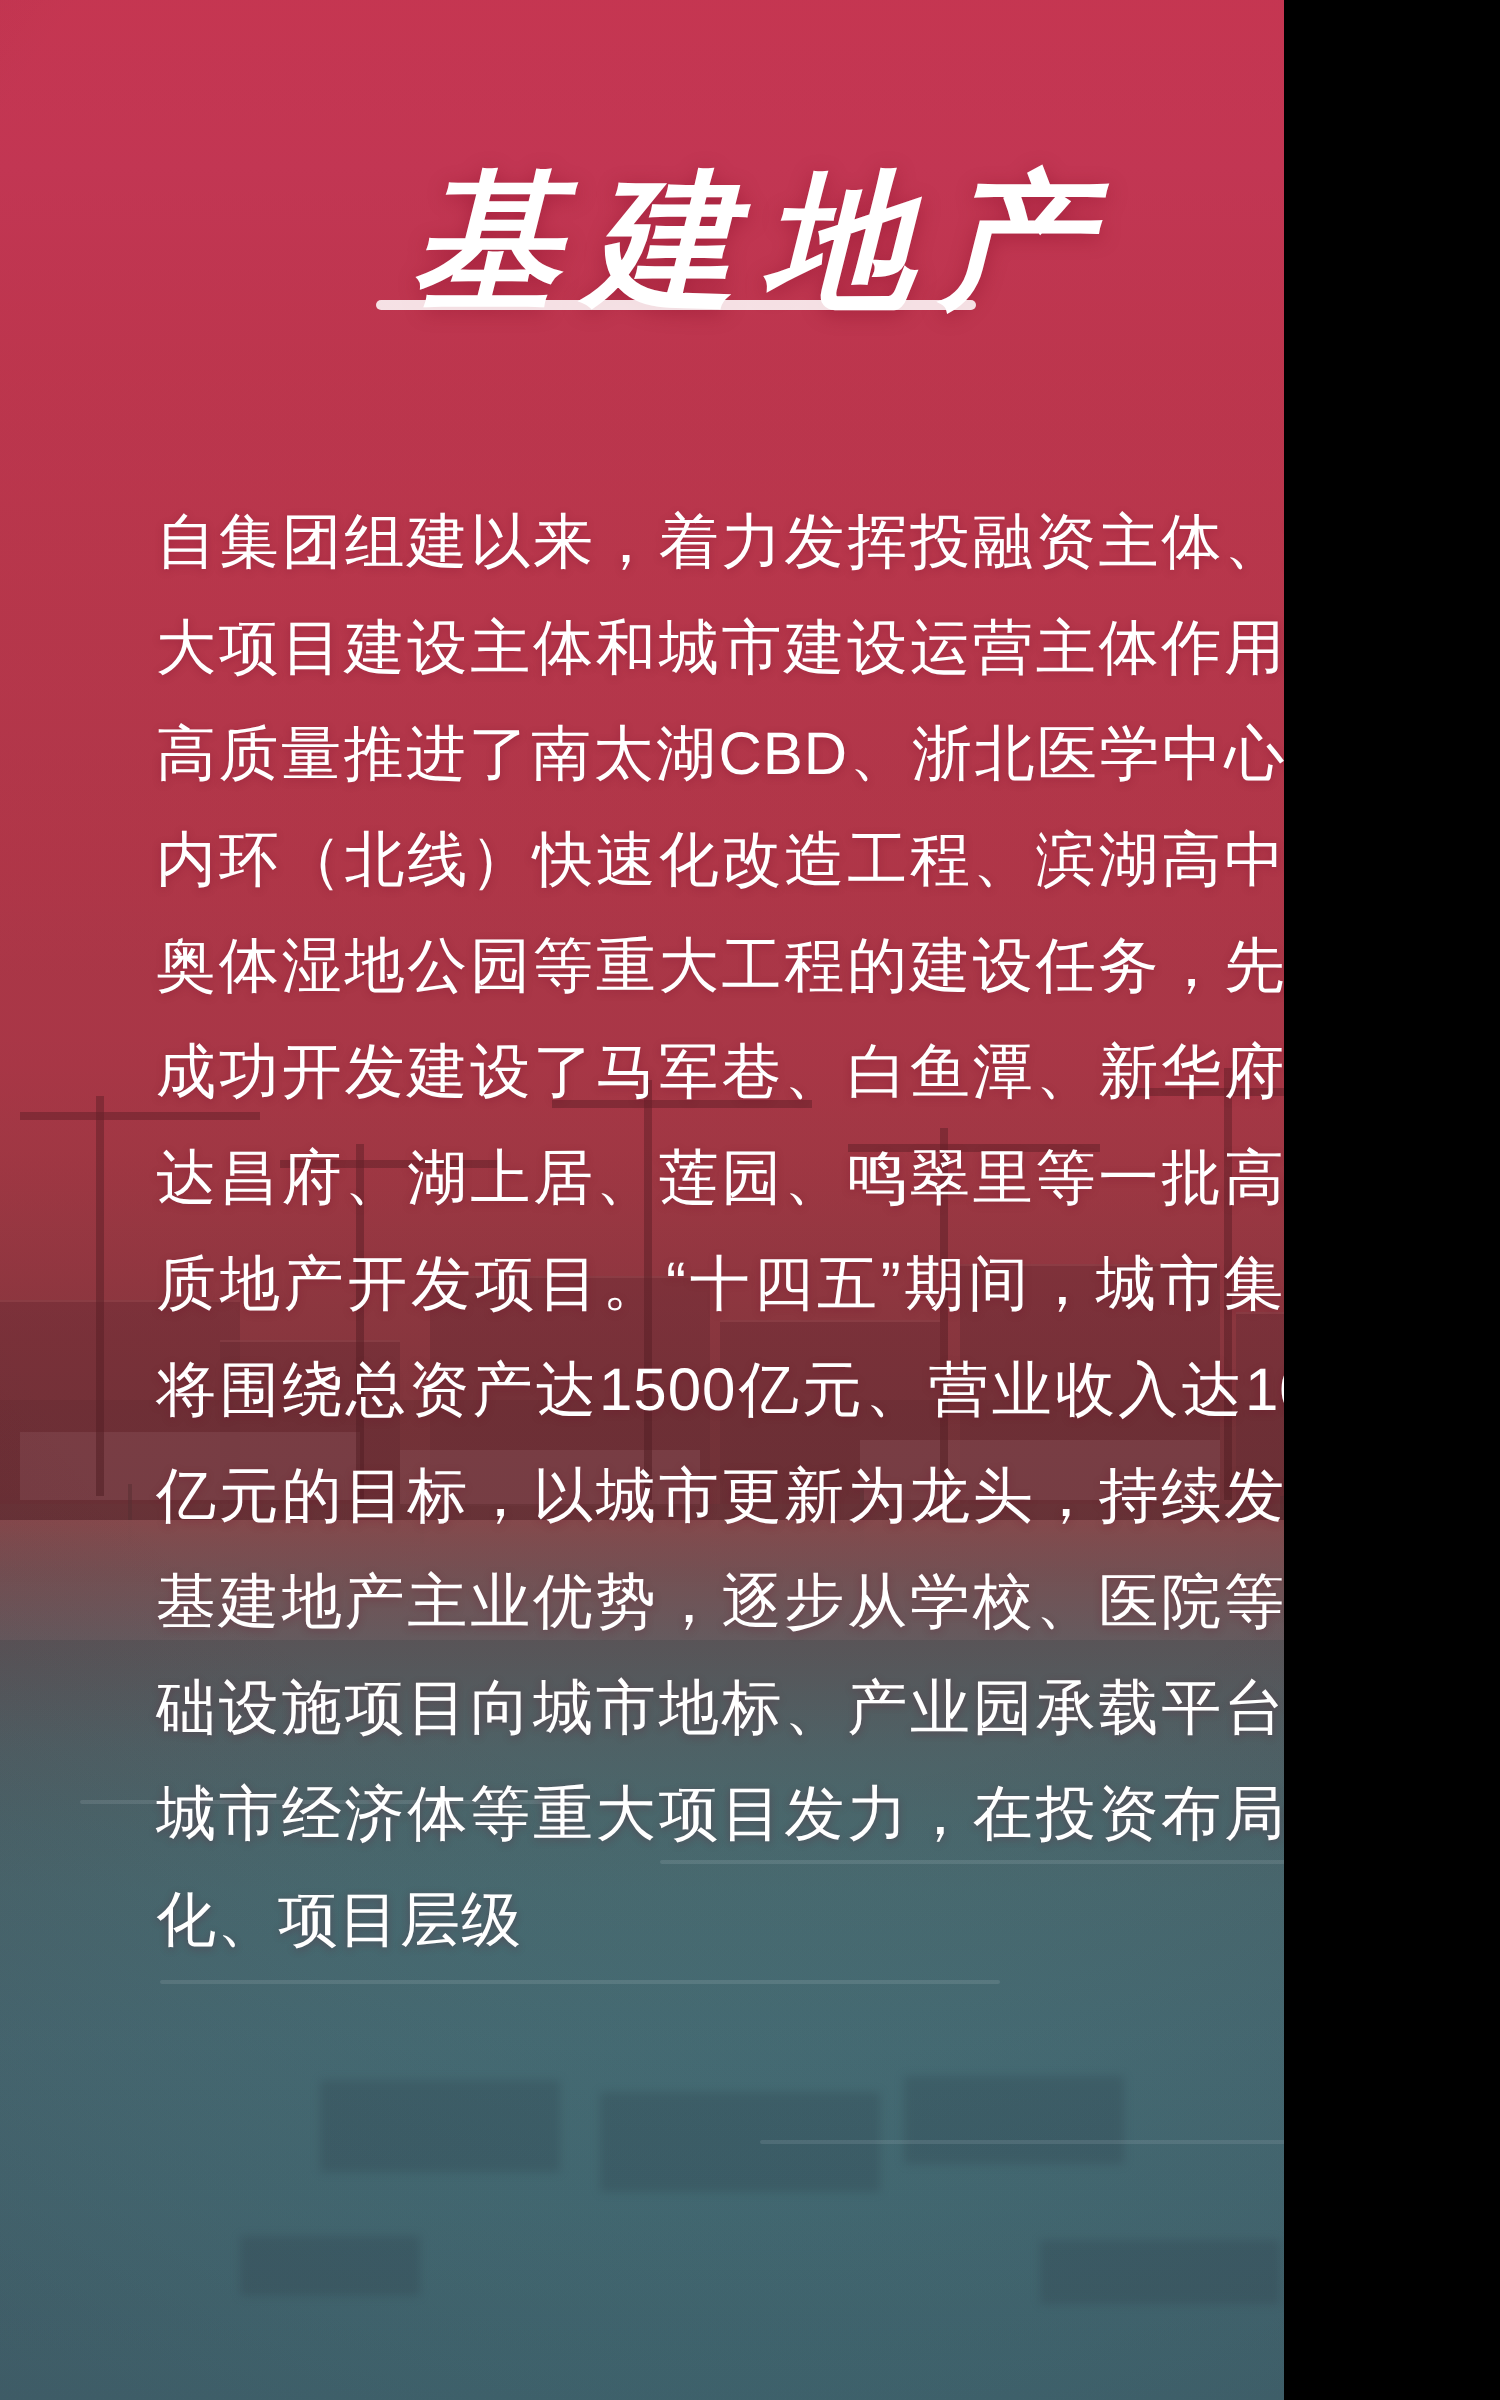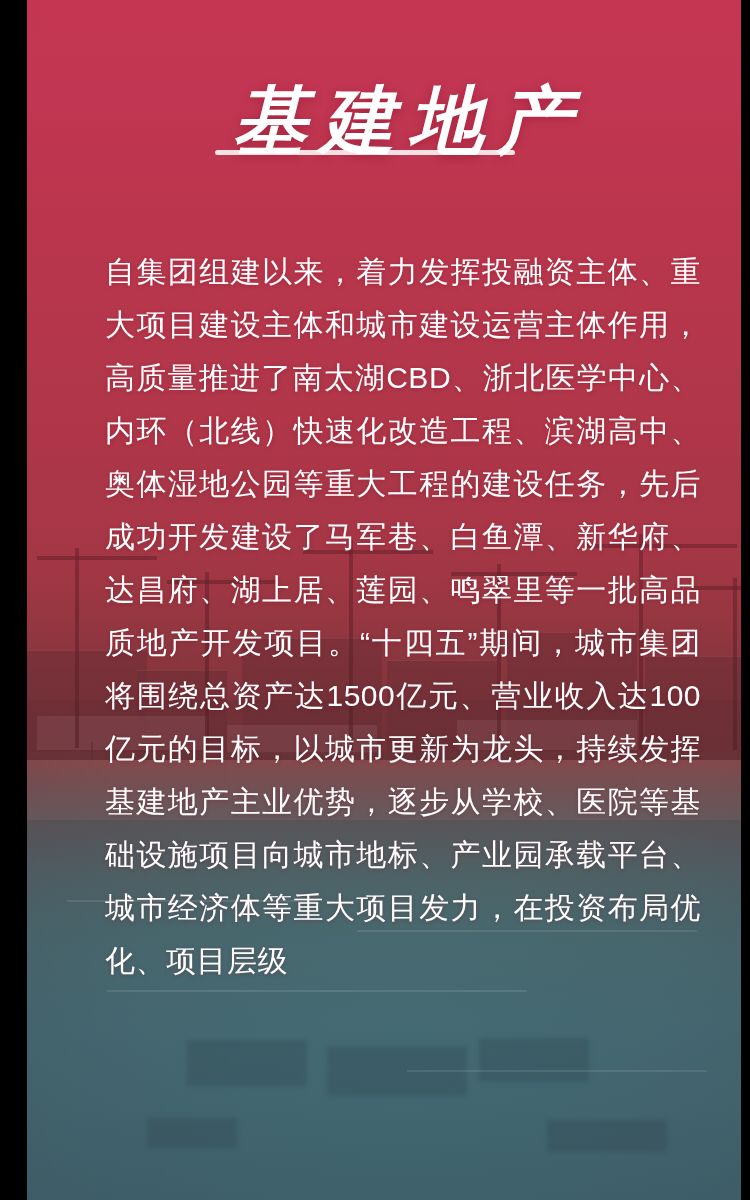"基建地产" #page { margin-left: 27px -> none; width: 714px -> 642px }
